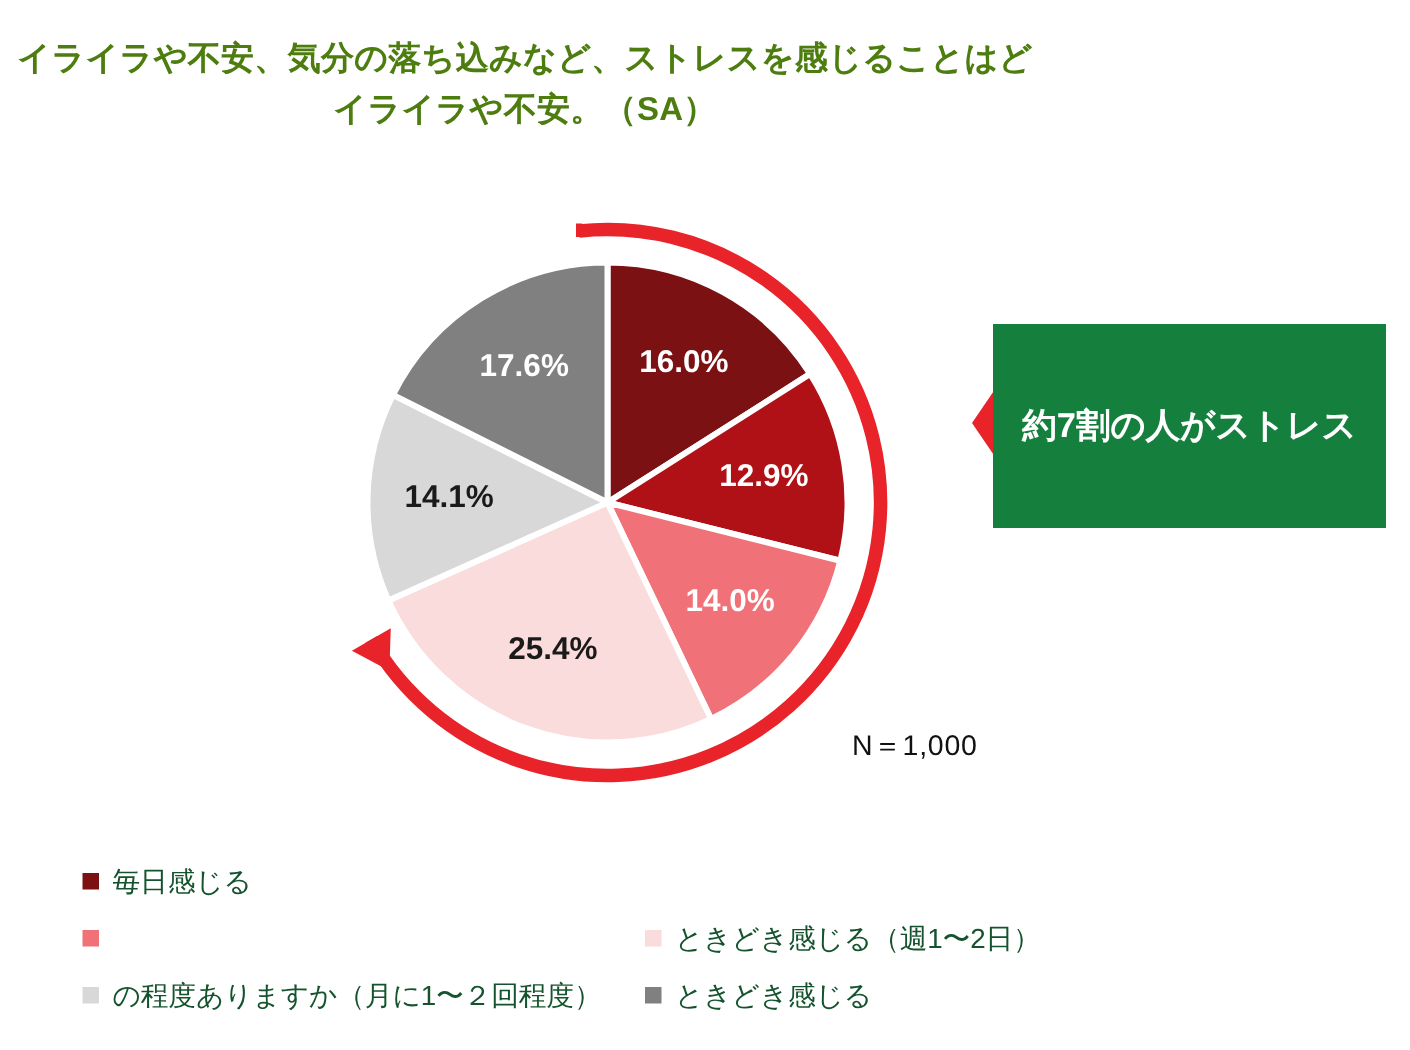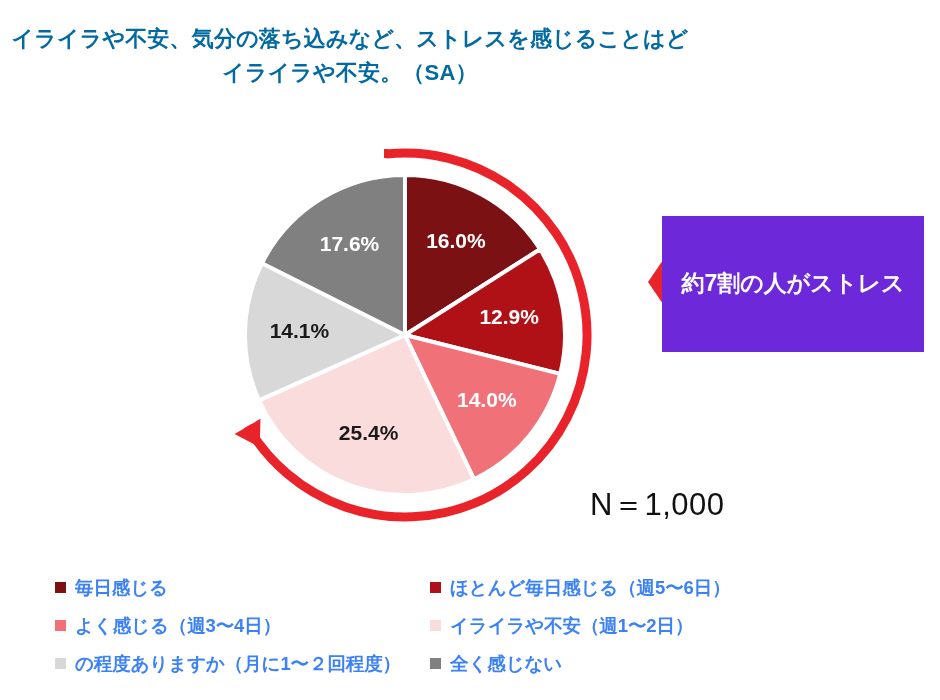"イライラや不安、気分の落ち込みなど、ストレスを感じることはど" #chart-title { color: #0369a1 -> #4d7c0f }
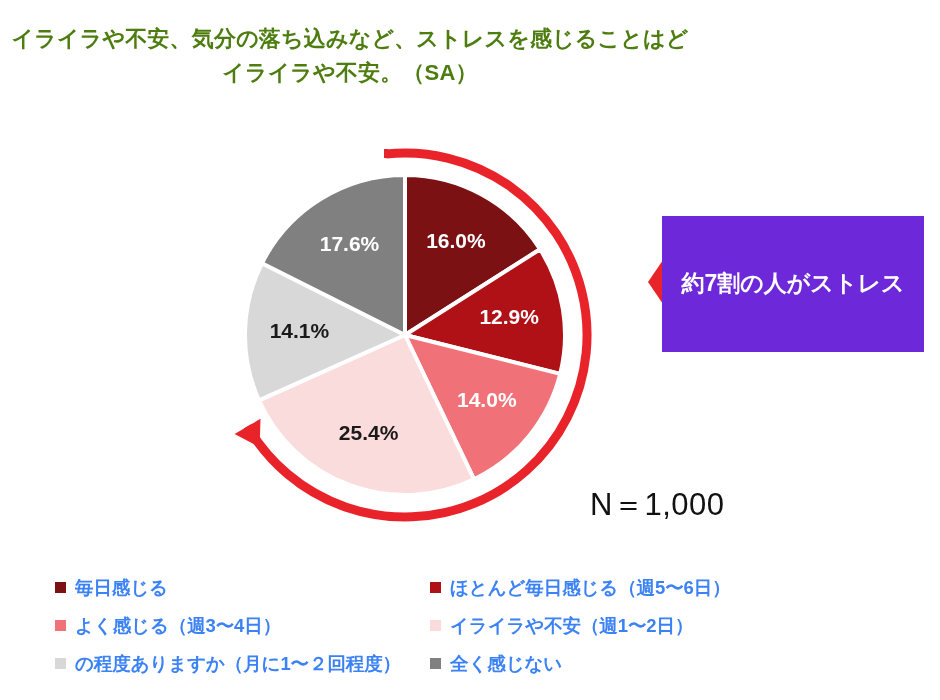"約7割の人がストレス" #callout .callout-body { background: #6d28d9 -> #15803d }
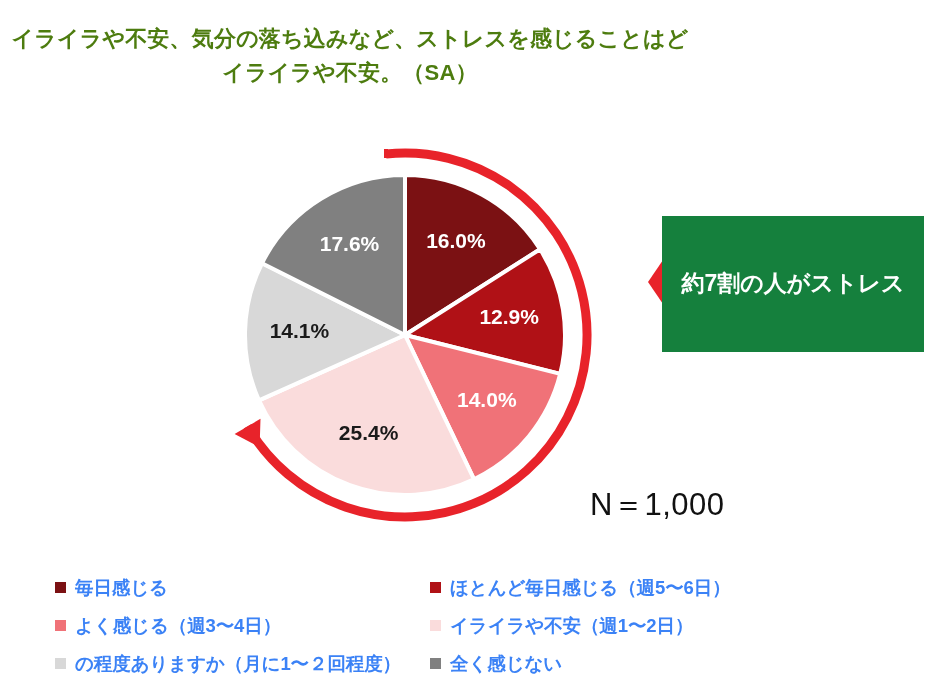"N＝1,000" #sample-size { font-size: 31px -> 19px; left: 590px -> 568px }
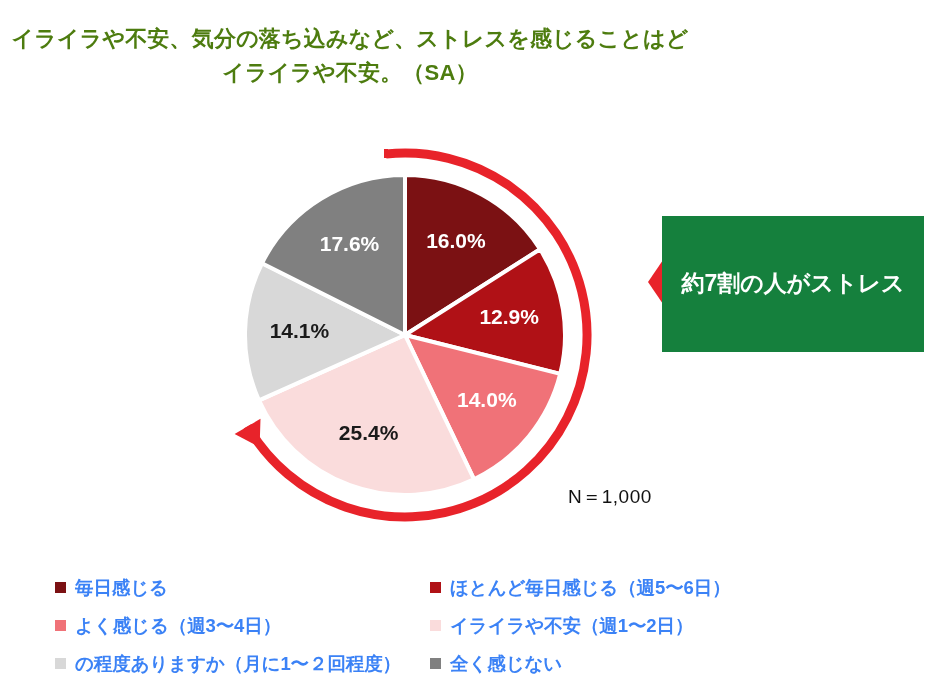"毎日感じる" .legend-label { color: #3b82f6 -> #14532d; font-weight: bold -> normal }
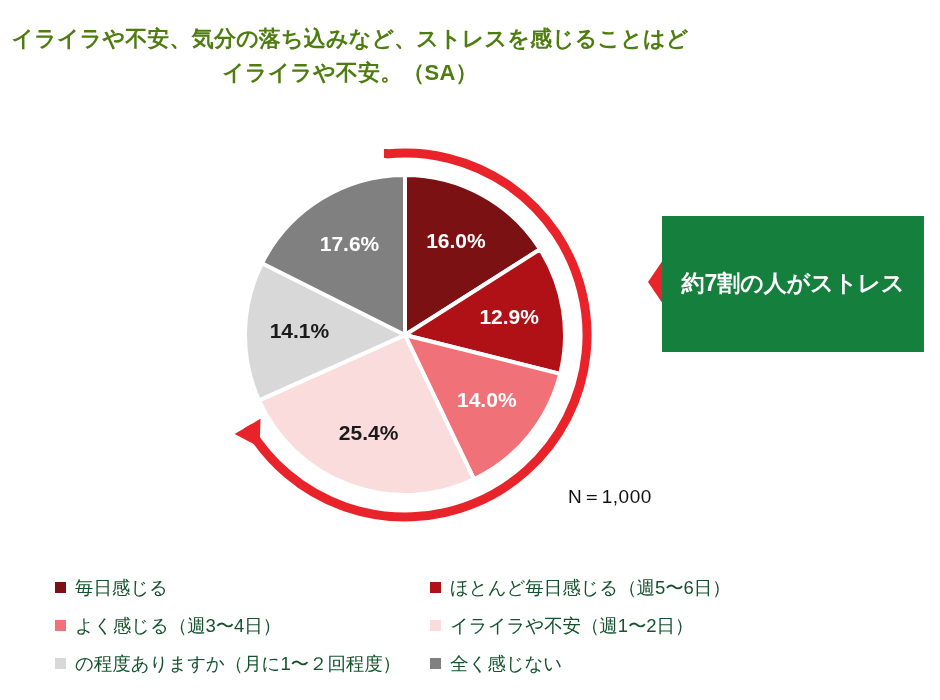"ほとんど毎日感じる（週5〜6日）" div.legend-item { html: <div> <span></span> <span>ほとんど毎日感じる（週5〜6日）</span> </div> -> none }
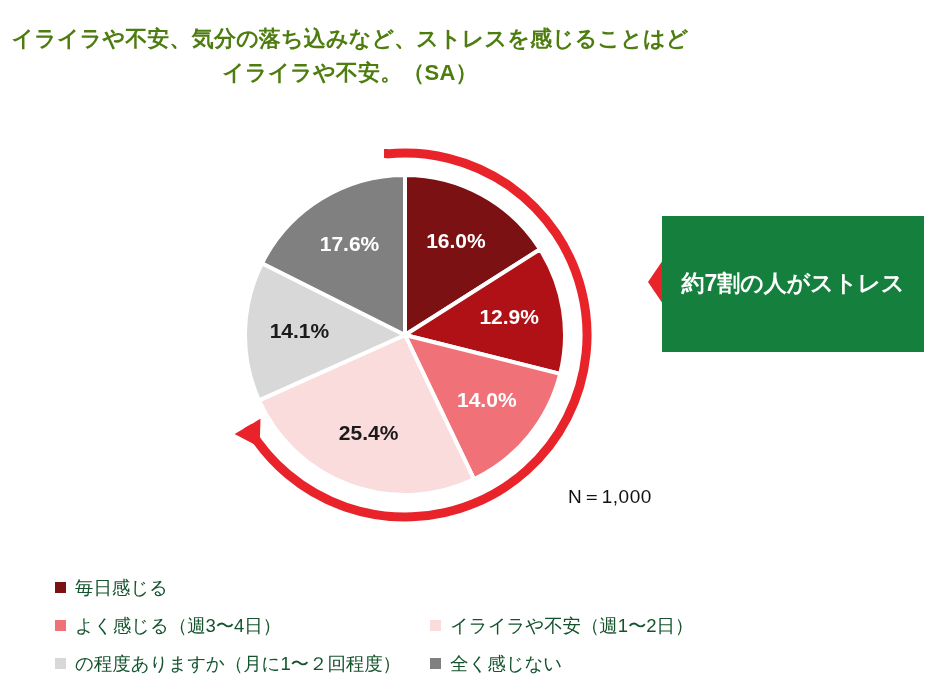"よく感じる（週3〜4日）" span.legend-label { html: <span>よく感じる（週3〜4日）</span> -> none }
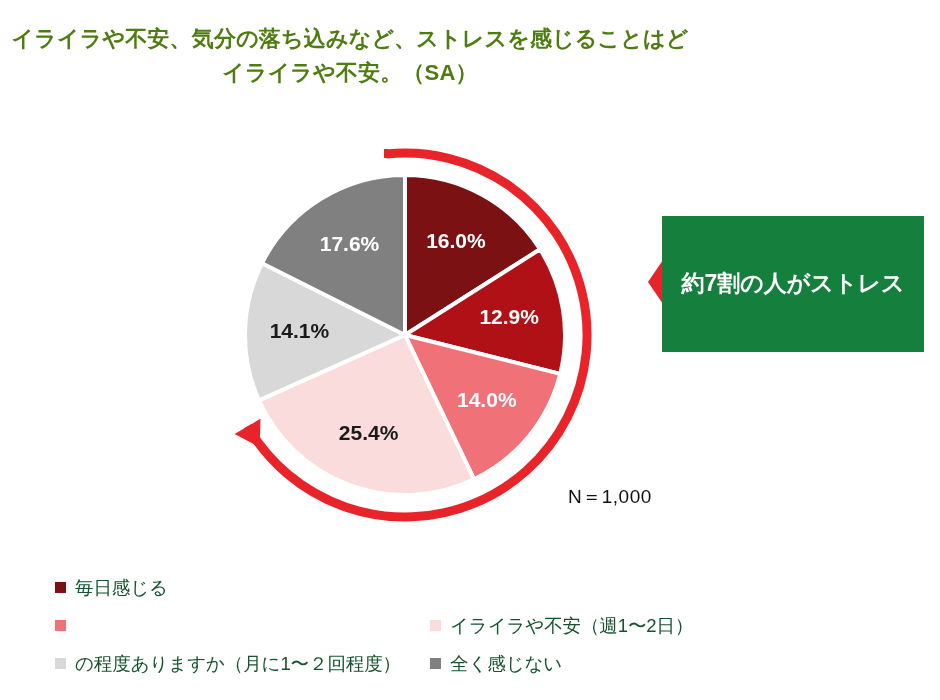"イライラや不安（週1〜2日）" span.legend-label { text: イライラや不安 -> ときどき感じる }
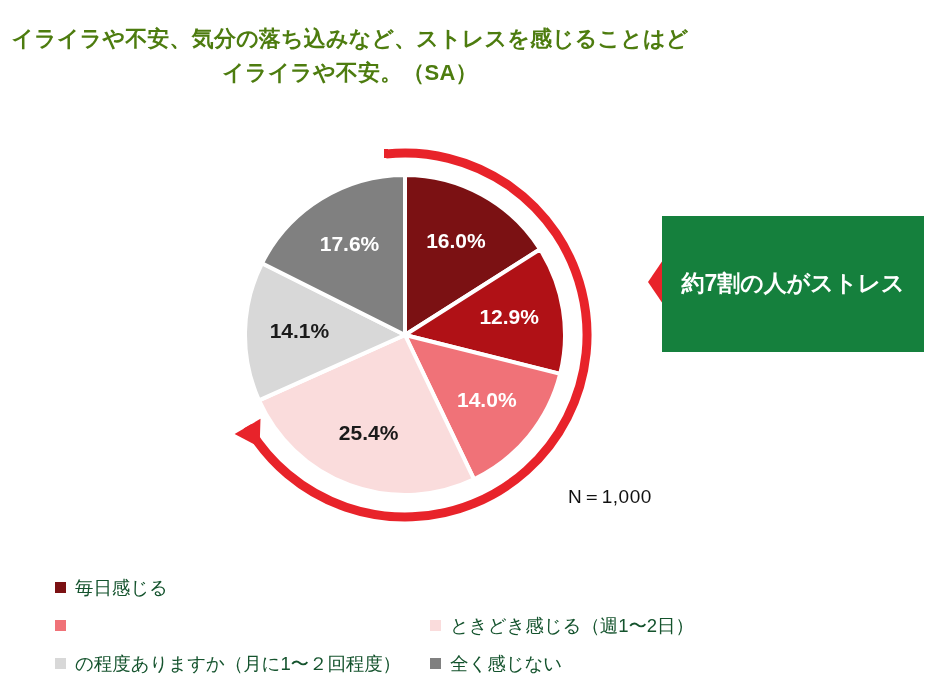"全く感じない" span.legend-label { text: 全く感じない -> ときどき感じる }
